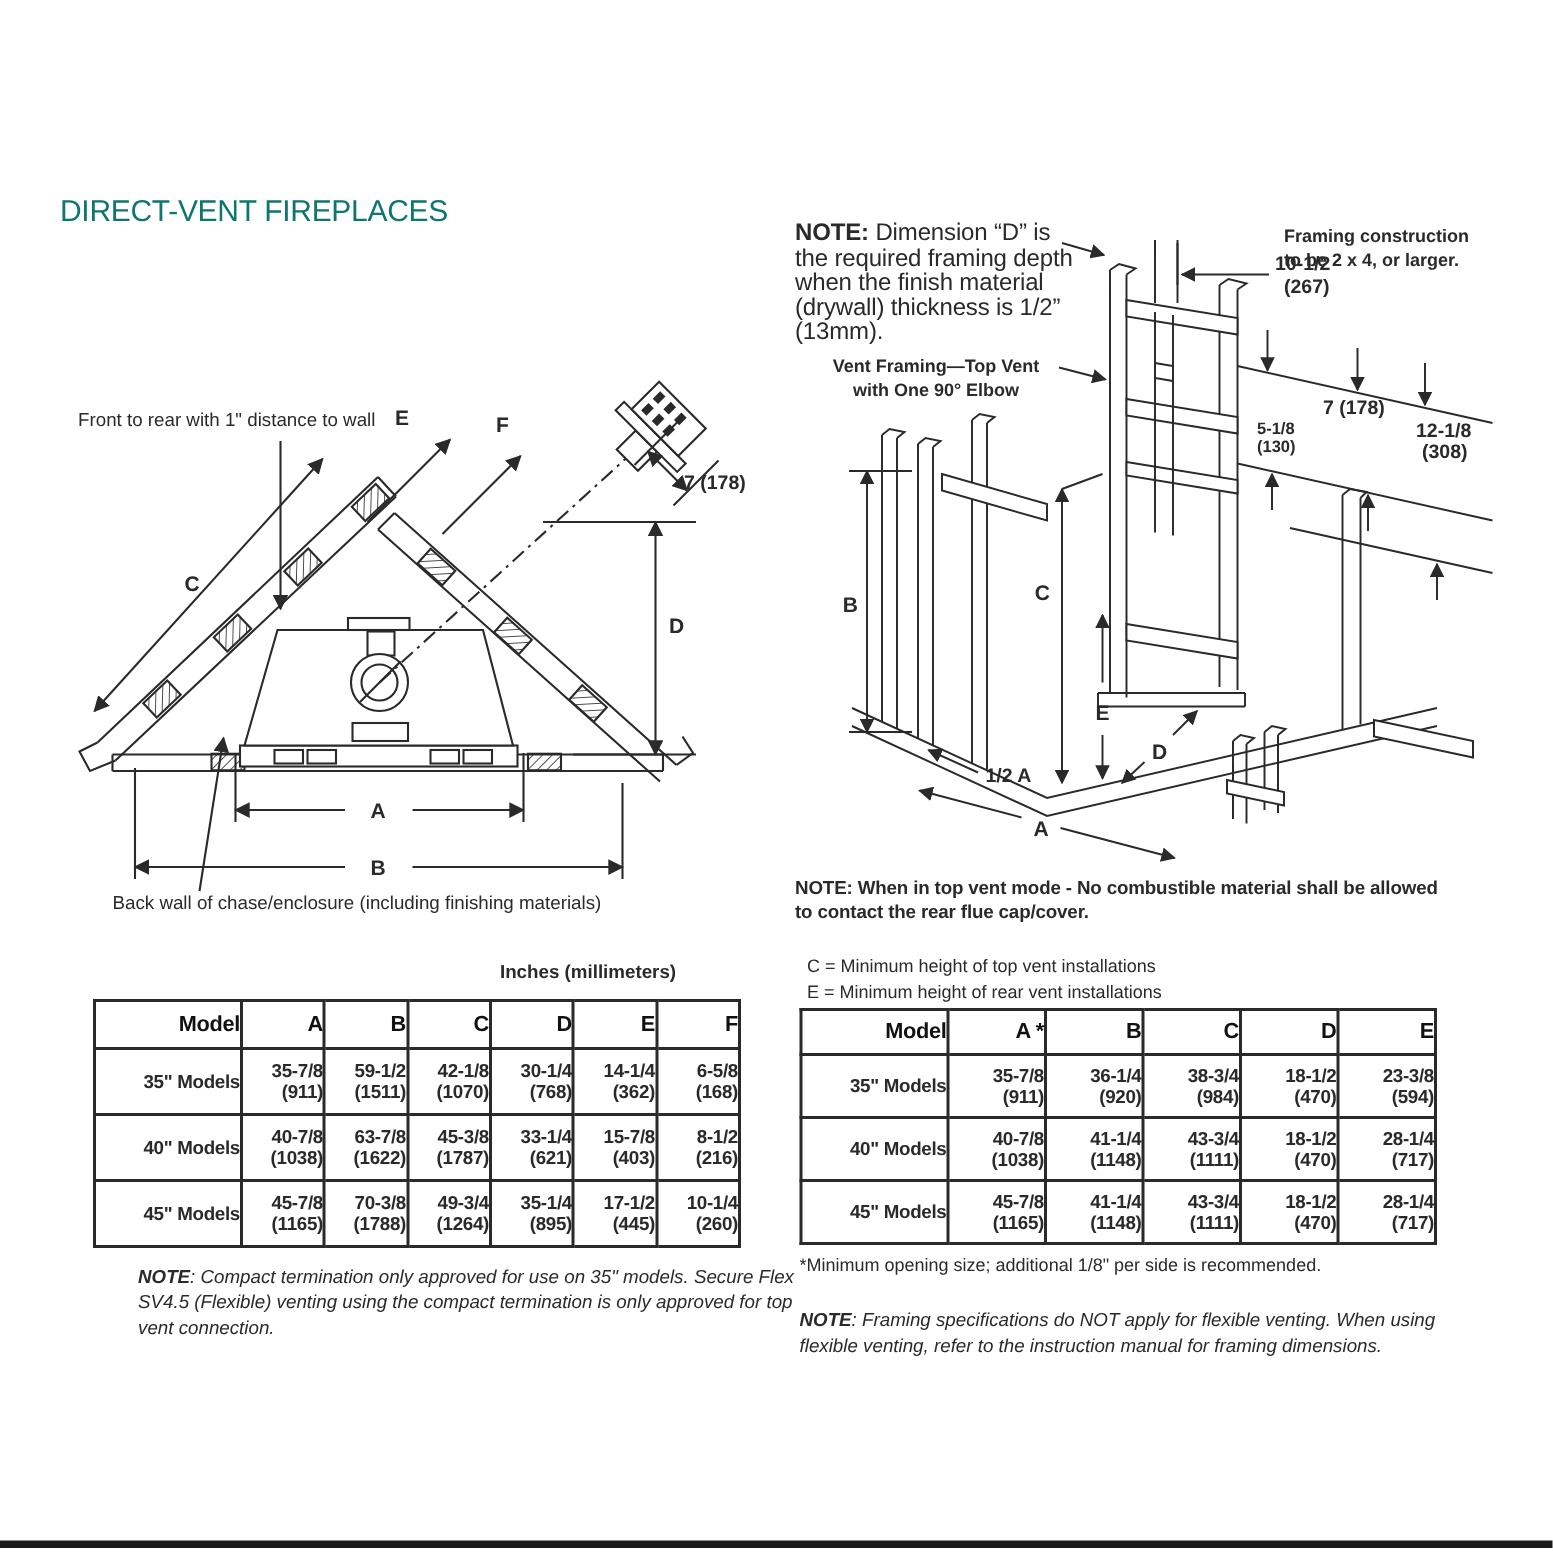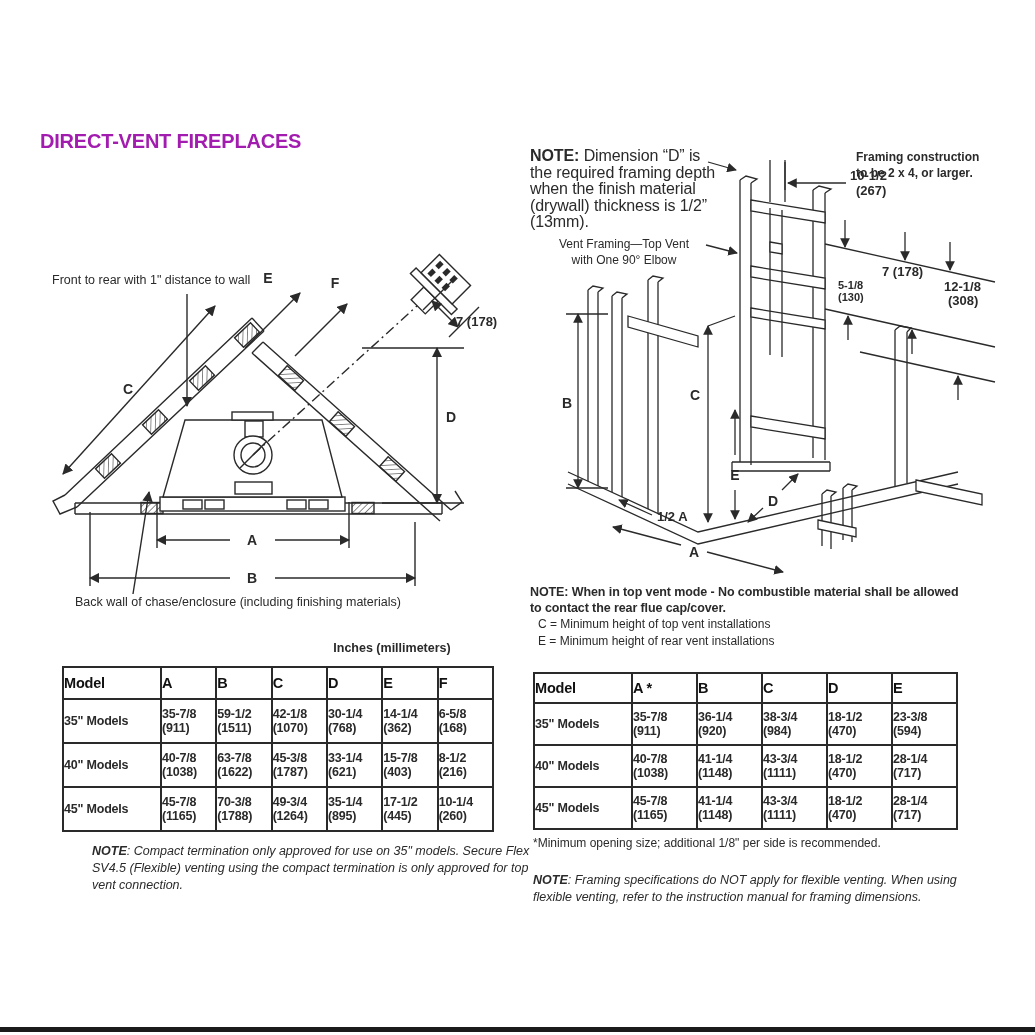"DIRECT-VENT FIREPLACES" #page-title { color: #a21caf -> #0f766e; font-weight: bold -> normal }
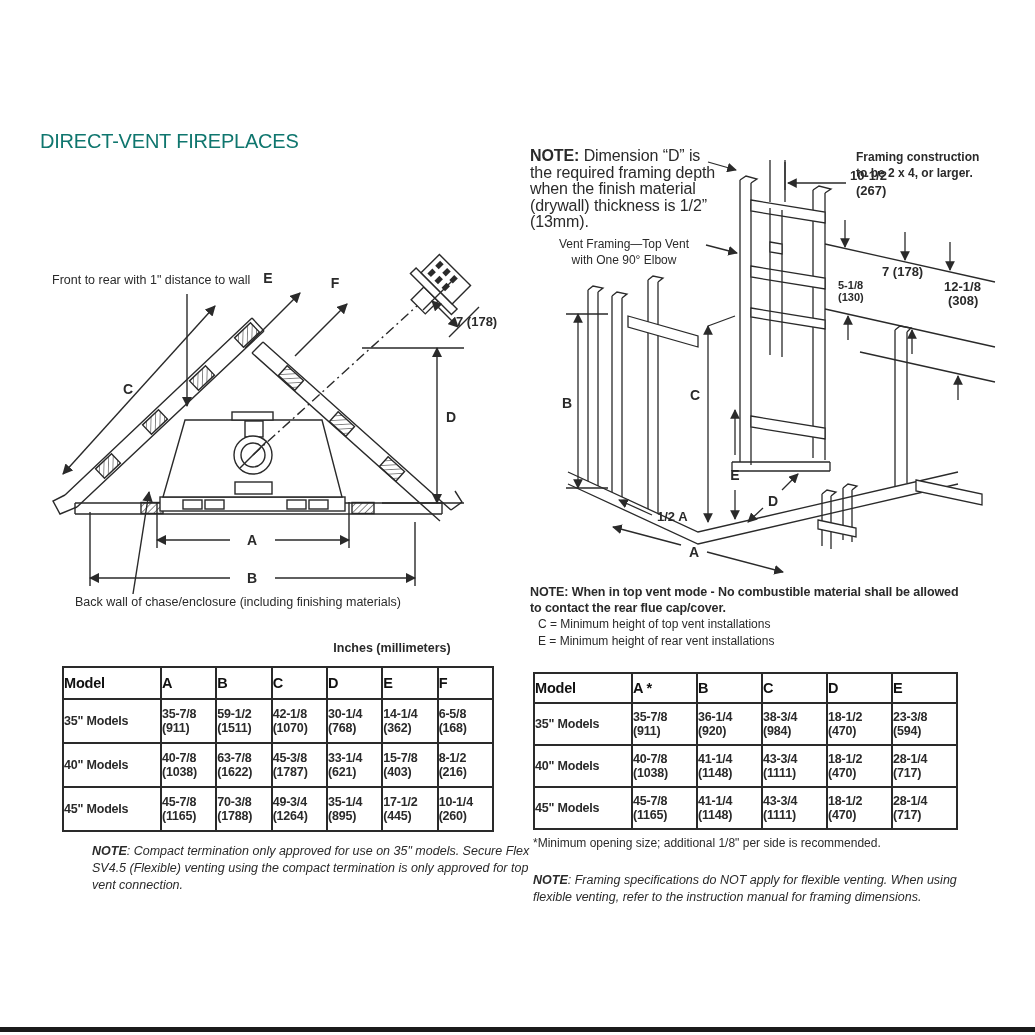"Vent Framing—Top Vent" #vent-framing-label { font-weight: 400 -> 700 }
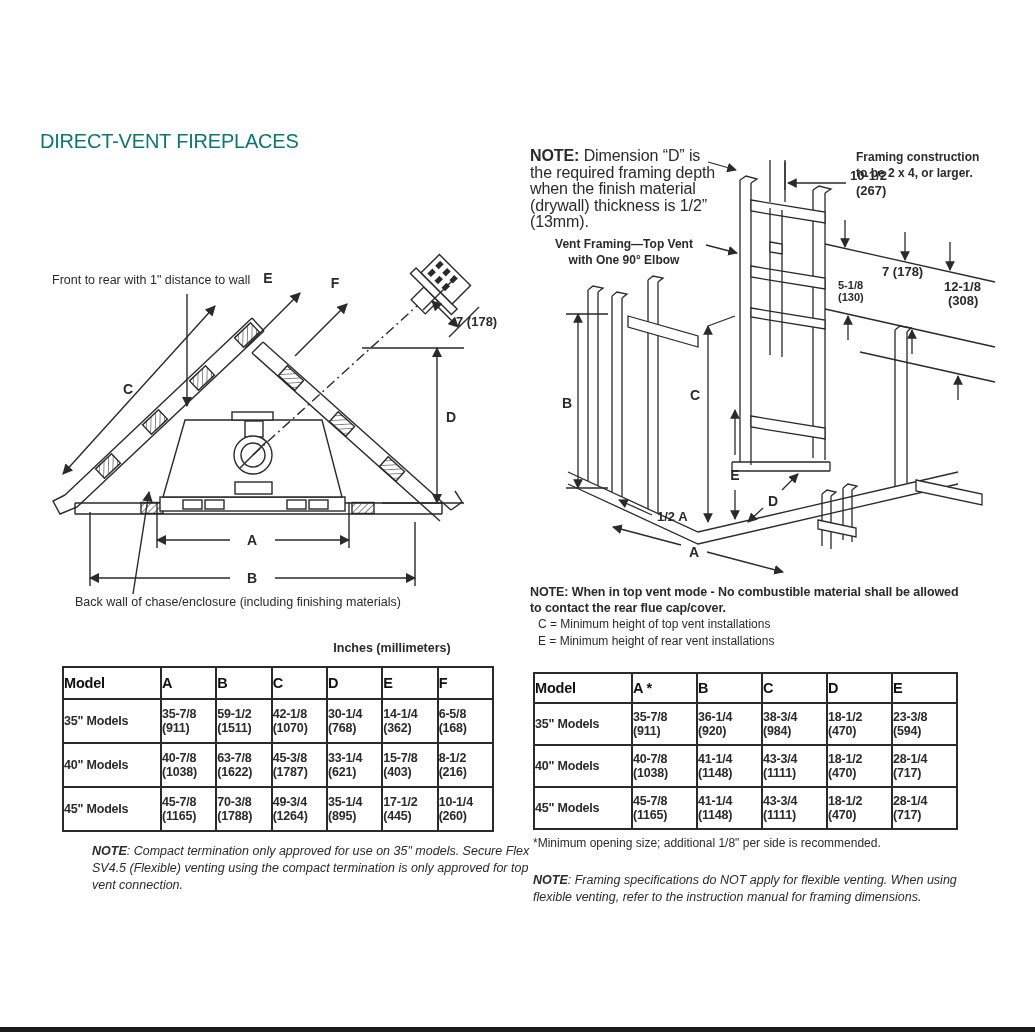"C = Minimum height of" #top-vent-note .defs { margin-top: 0 -> 20px }
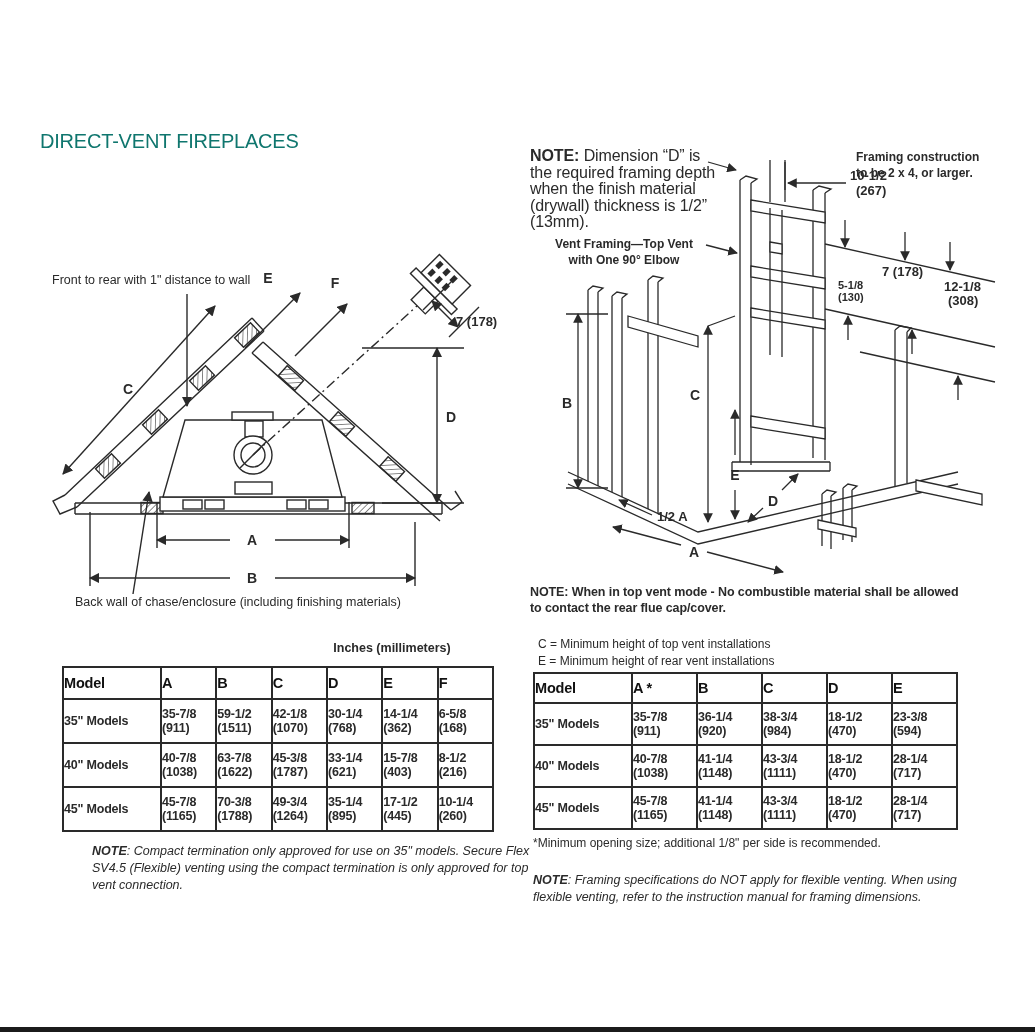"Model" table.dim-table th,table.dim-table td { text-align: left -> right }
